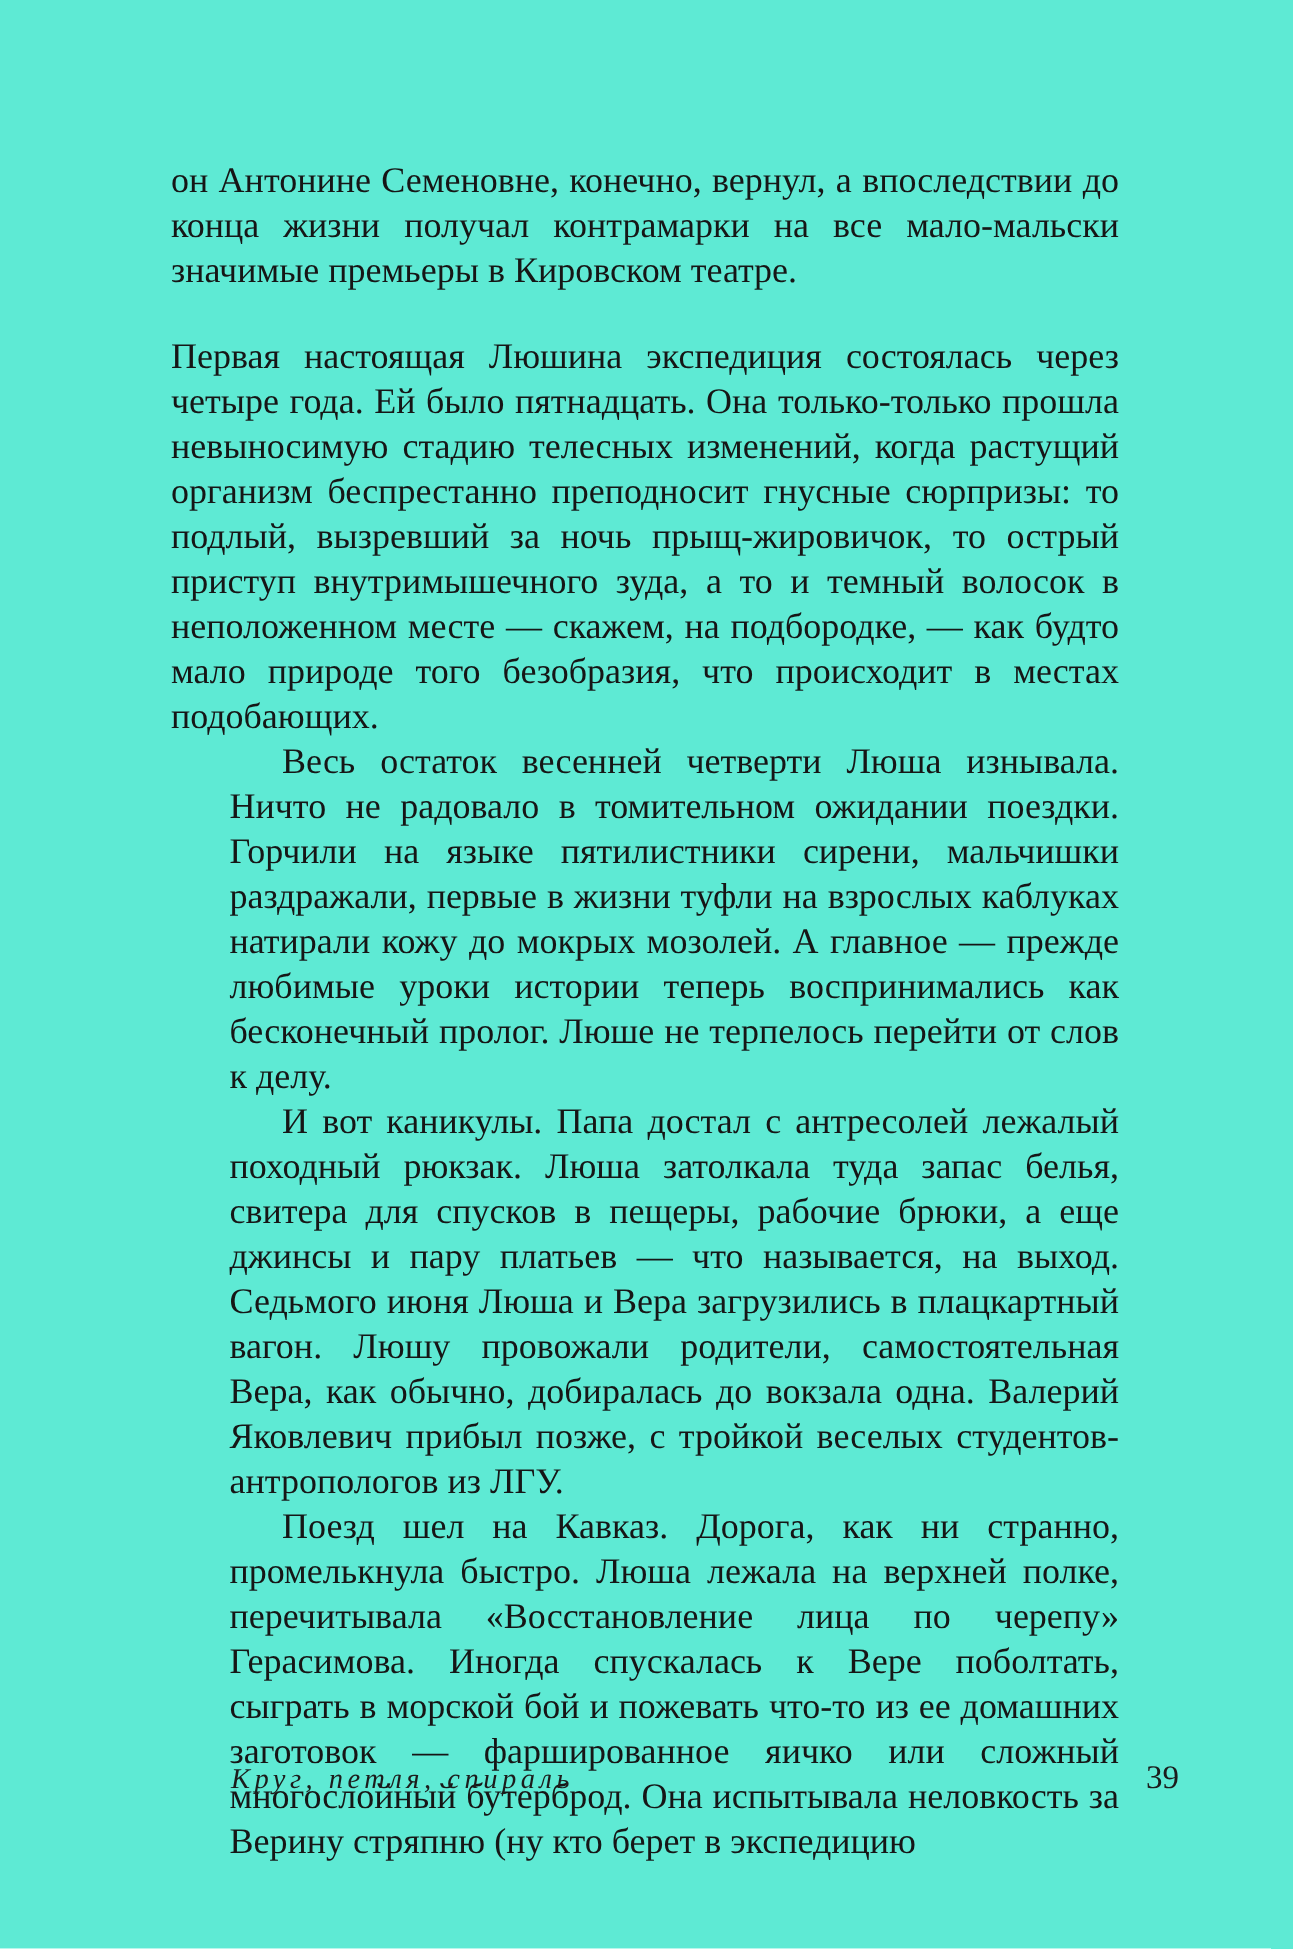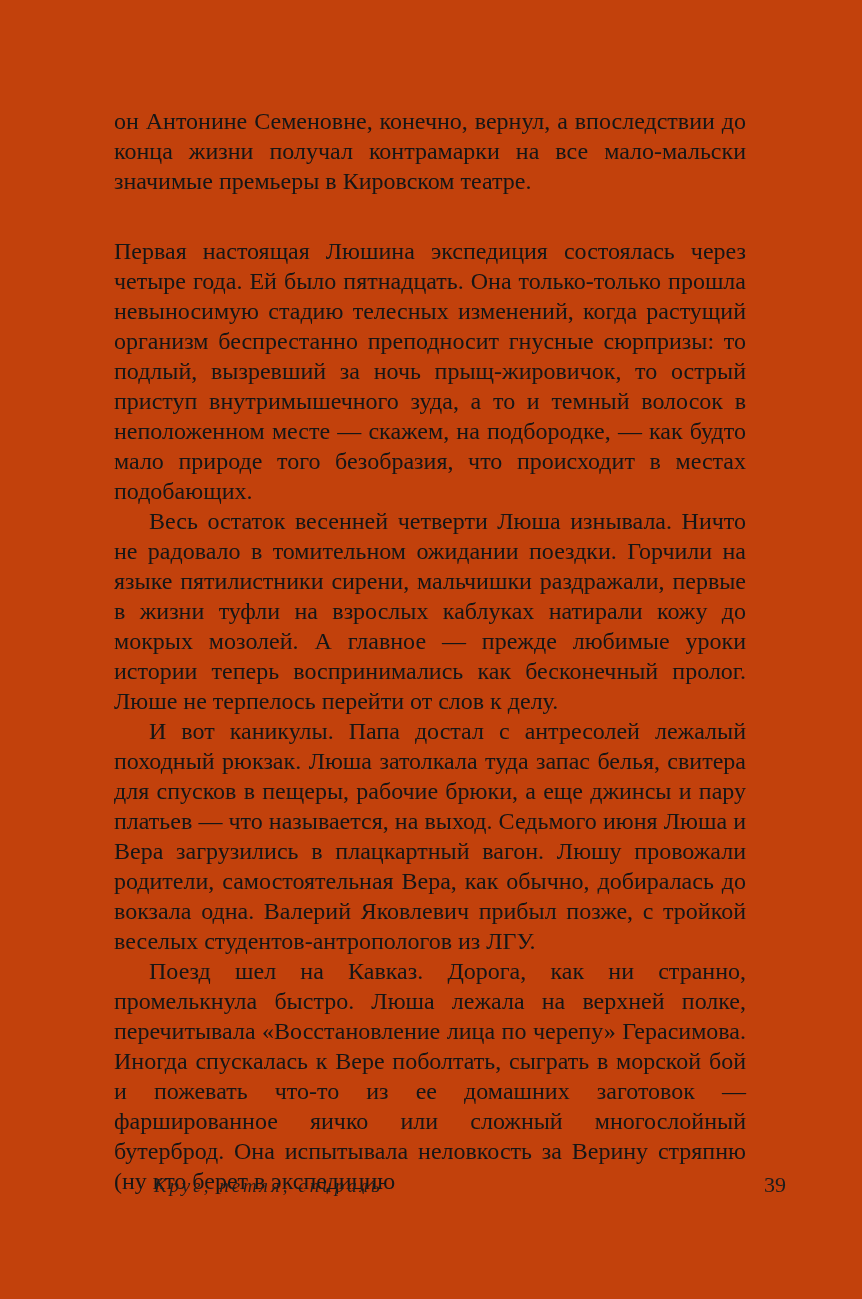"он Антонине Семеновне, конечно, вернул," .page { background: #c2410c -> #5eead4 }
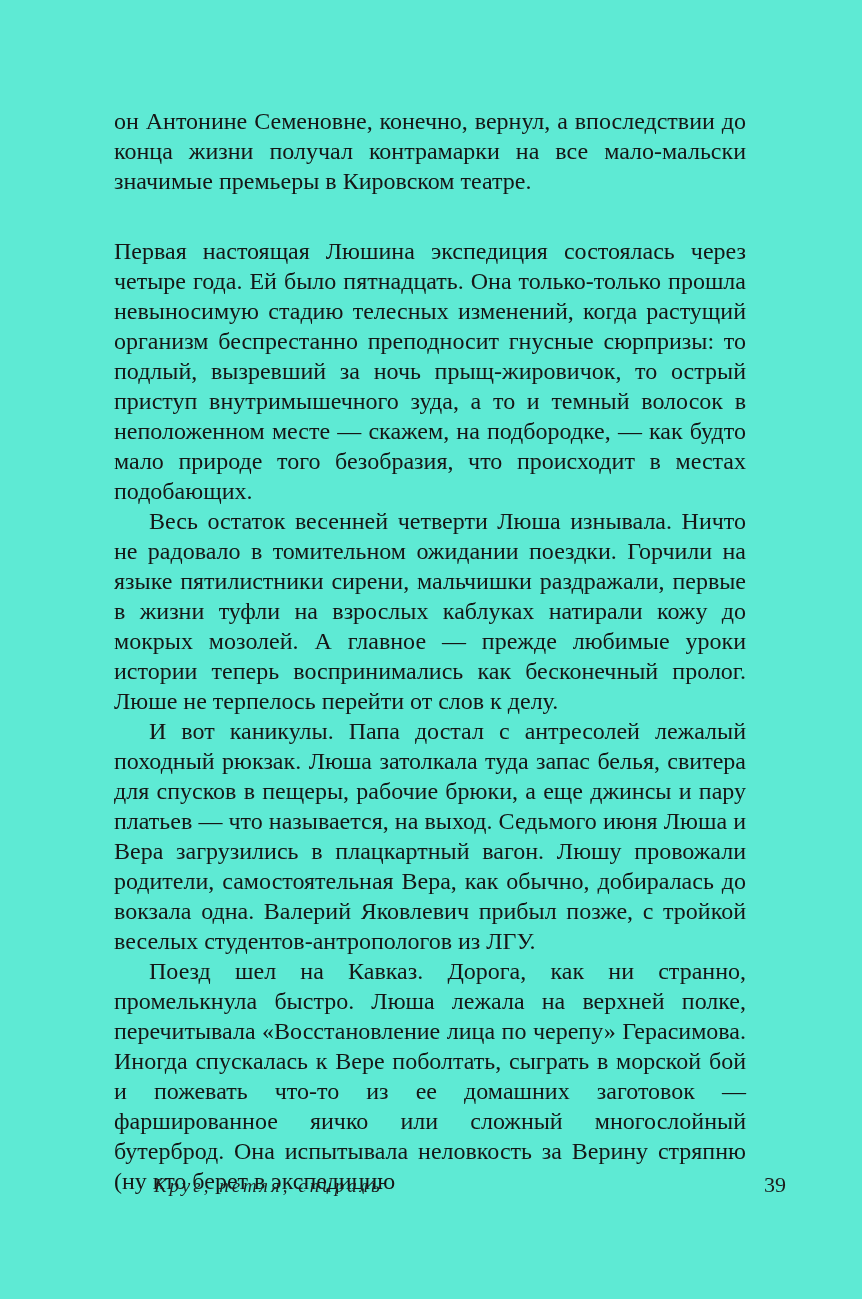"Первая настоящая Люшина экспедиция" p.body-par.section-gap { margin-top: 40px -> 27px }
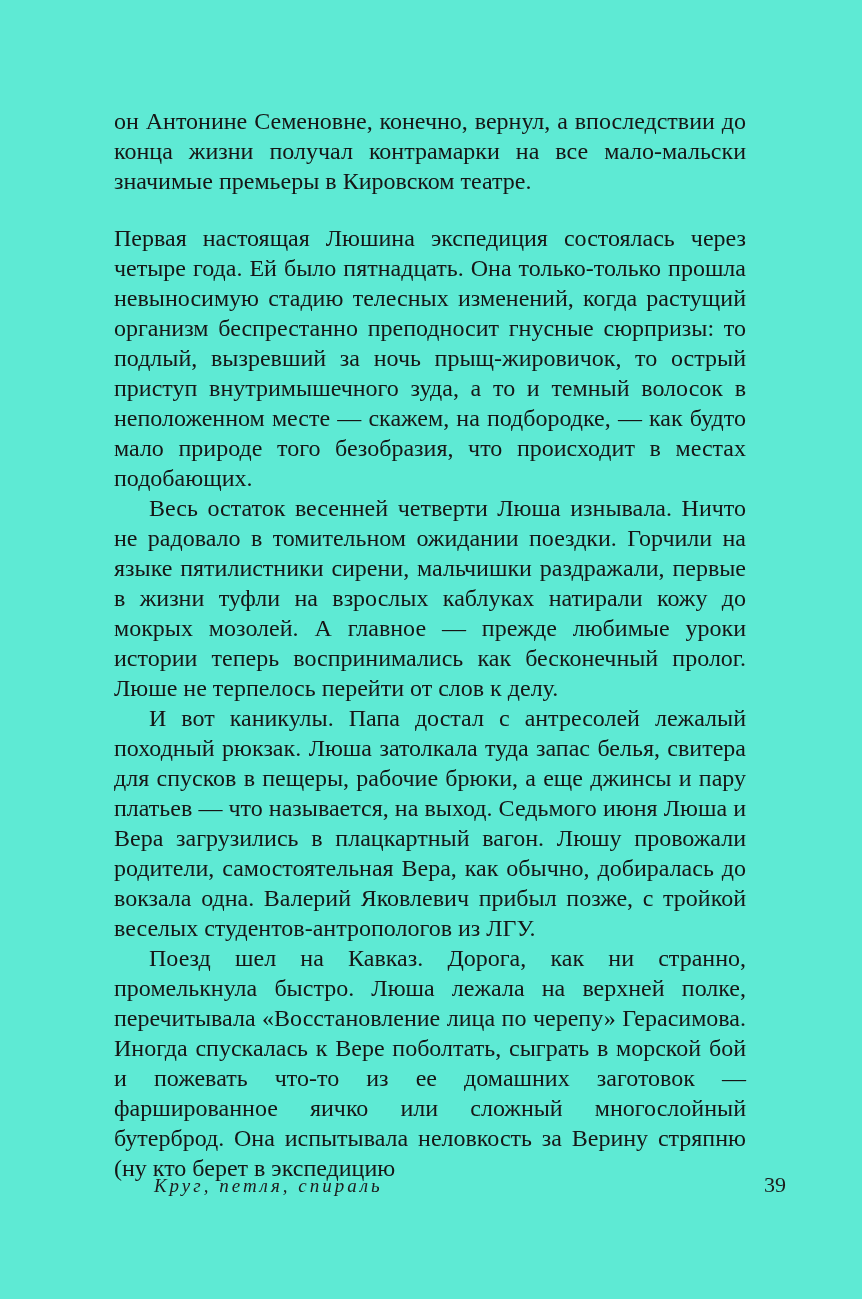"Весь остаток весенней четверти Люша" p.body-par.indent { margin-left: none -> 39px }
